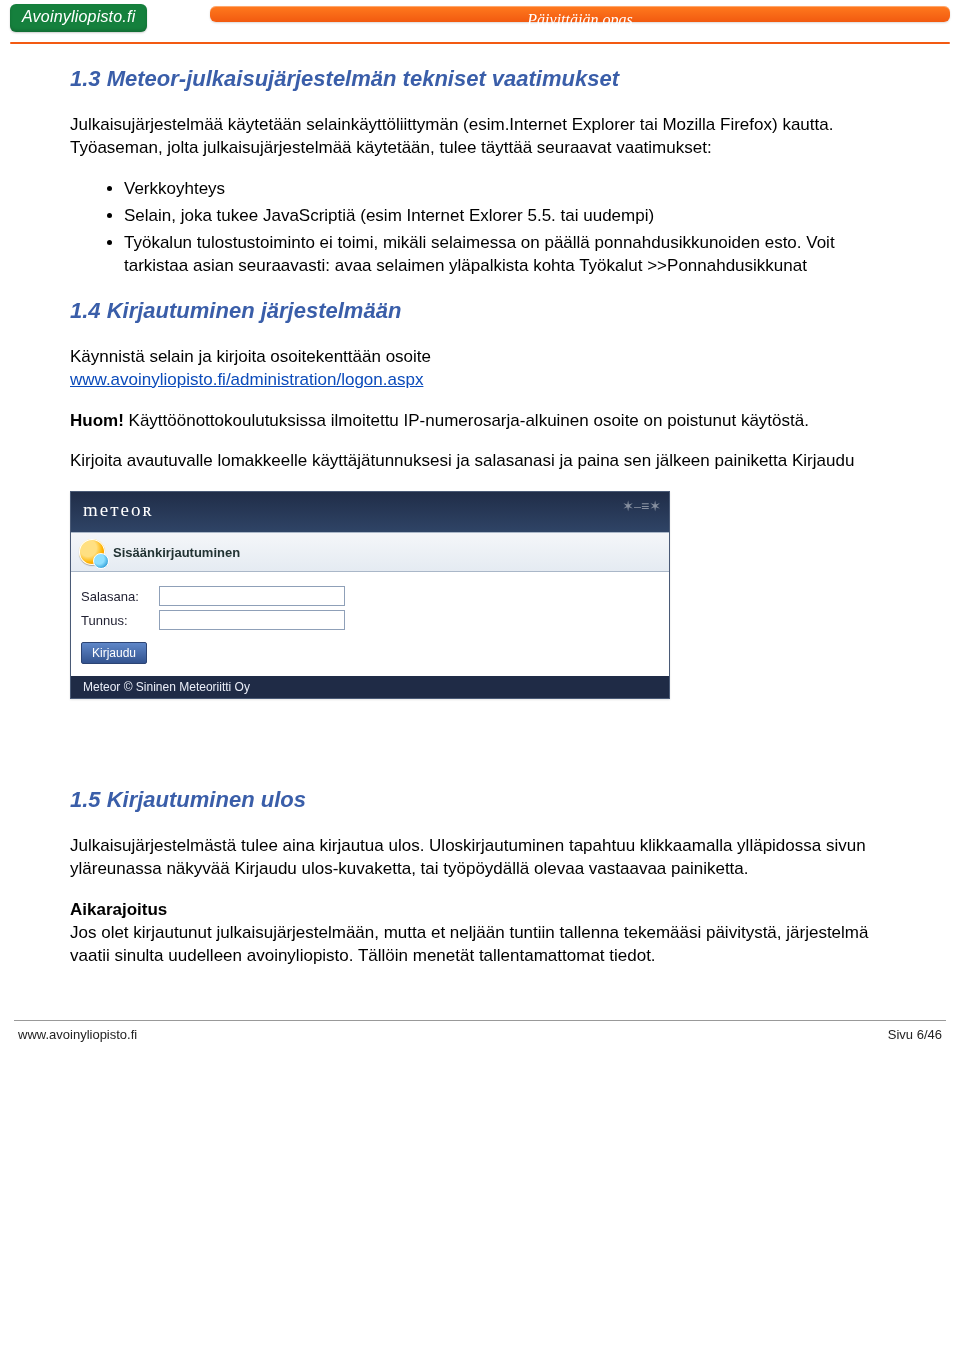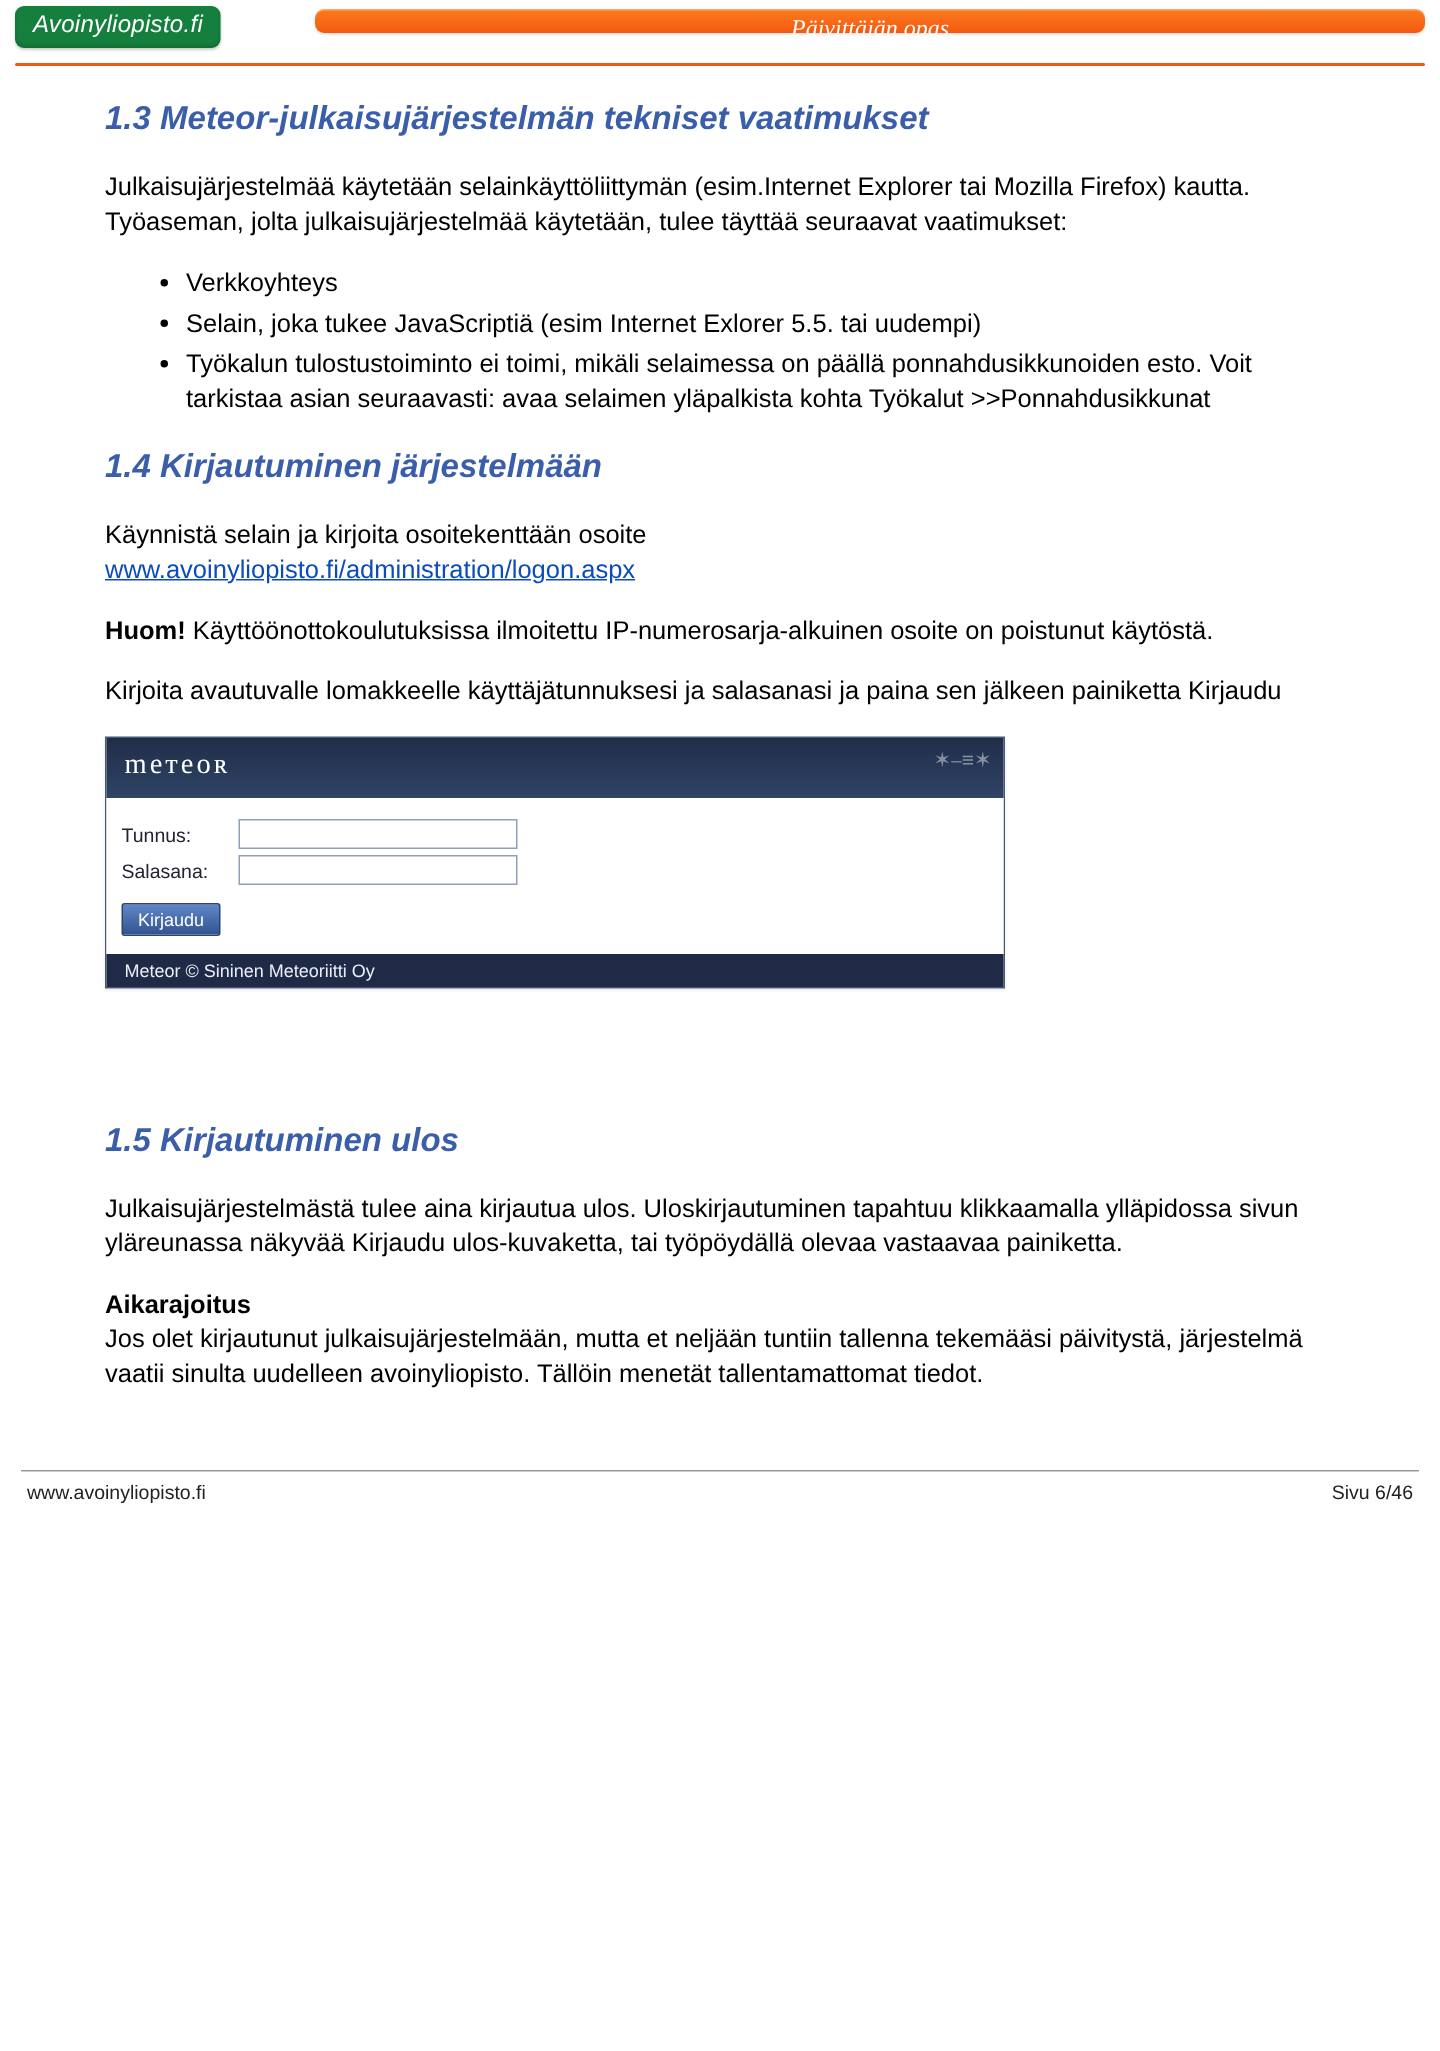"Sisäänkirjautuminen" div.bar2 { html: none -> <div> <div></div> <span>Sisäänkirjautuminen</span> </div> }
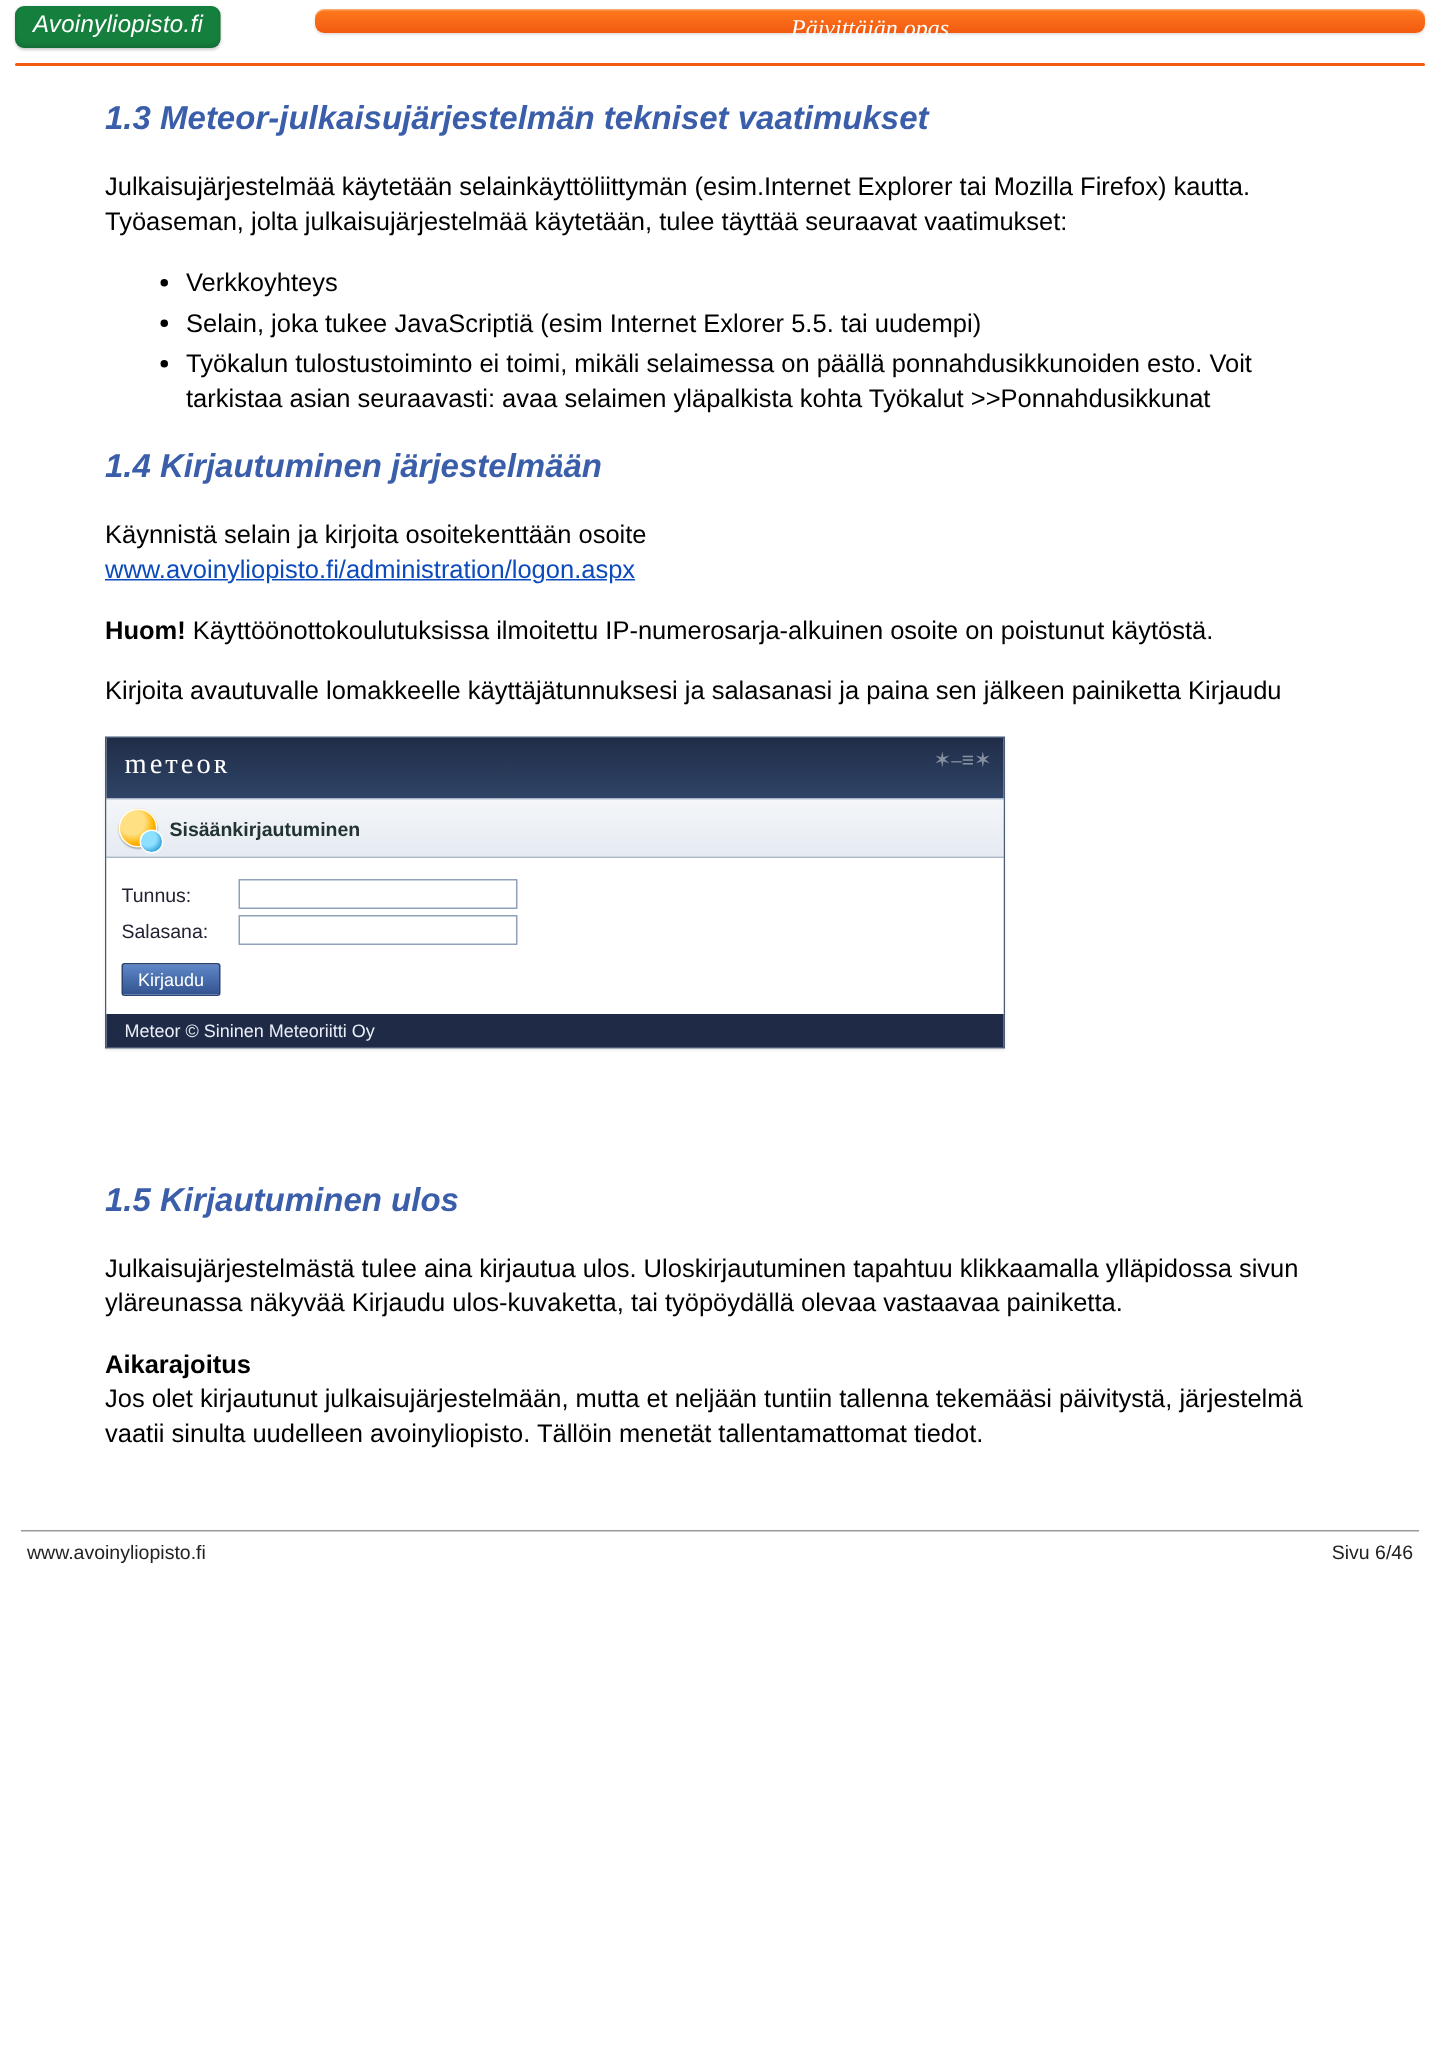"Tunnus:" div.row { order: before "Salasana:" -> after "Salasana:" }
